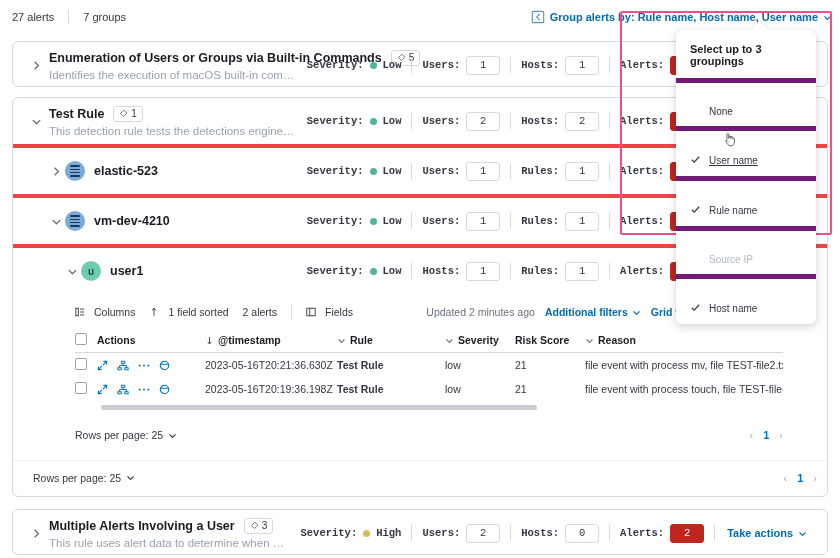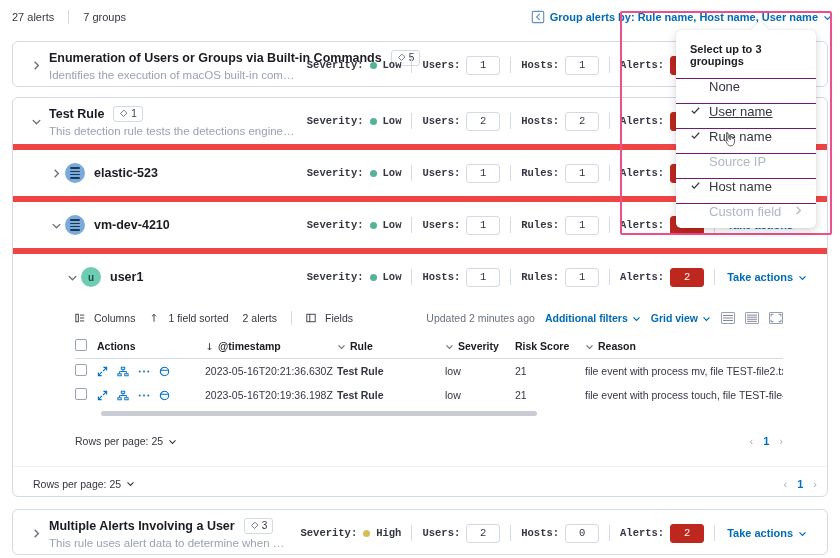"None" .pop-item { border-top: 1px solid #701a75 -> 5px solid #701a75; font-size: 13px -> 10px; padding: 0 12px 9px 14px -> 23px 12px 9px 14px }
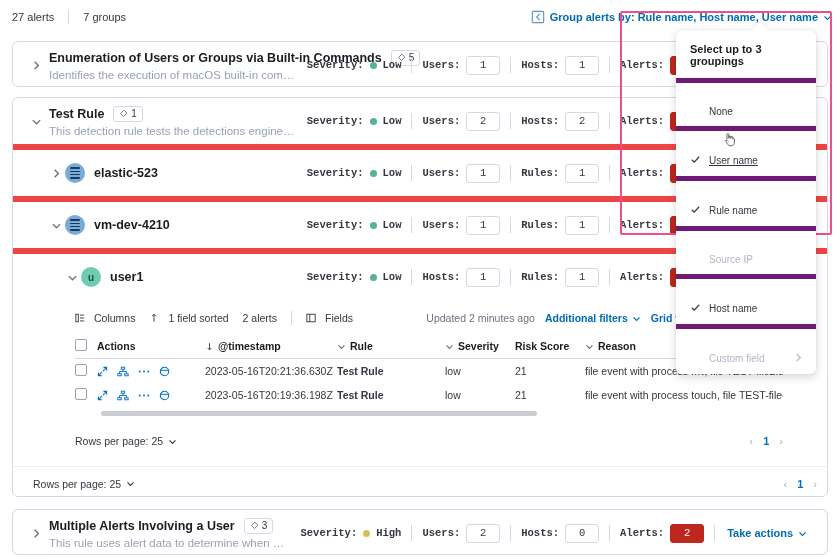"elastic-523" .nested { border-top: 6px solid #ef4444 -> 4px solid #ef4444 }
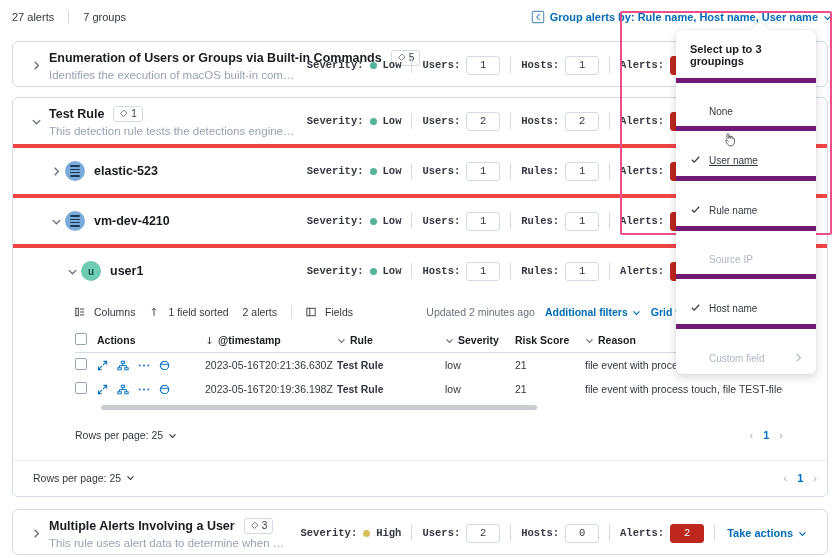"Custom field" div.pop-item { html: <div> <span></span> <span>Custom field</span> <span> <svg> <path></path> </svg> </span> </div> -> none }
